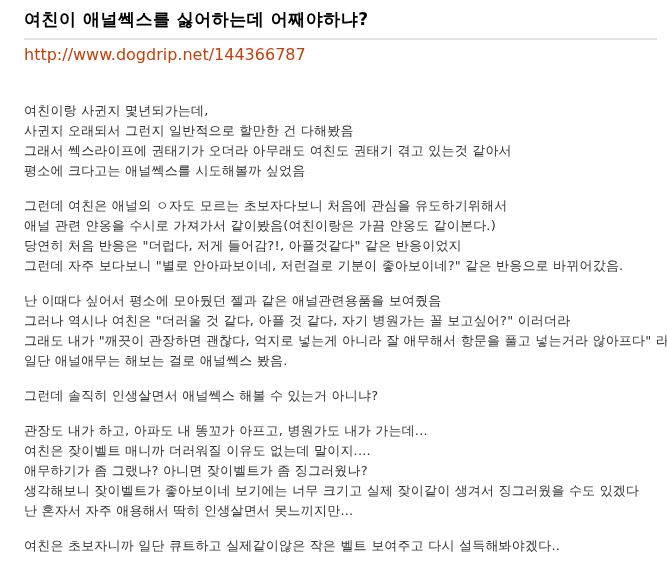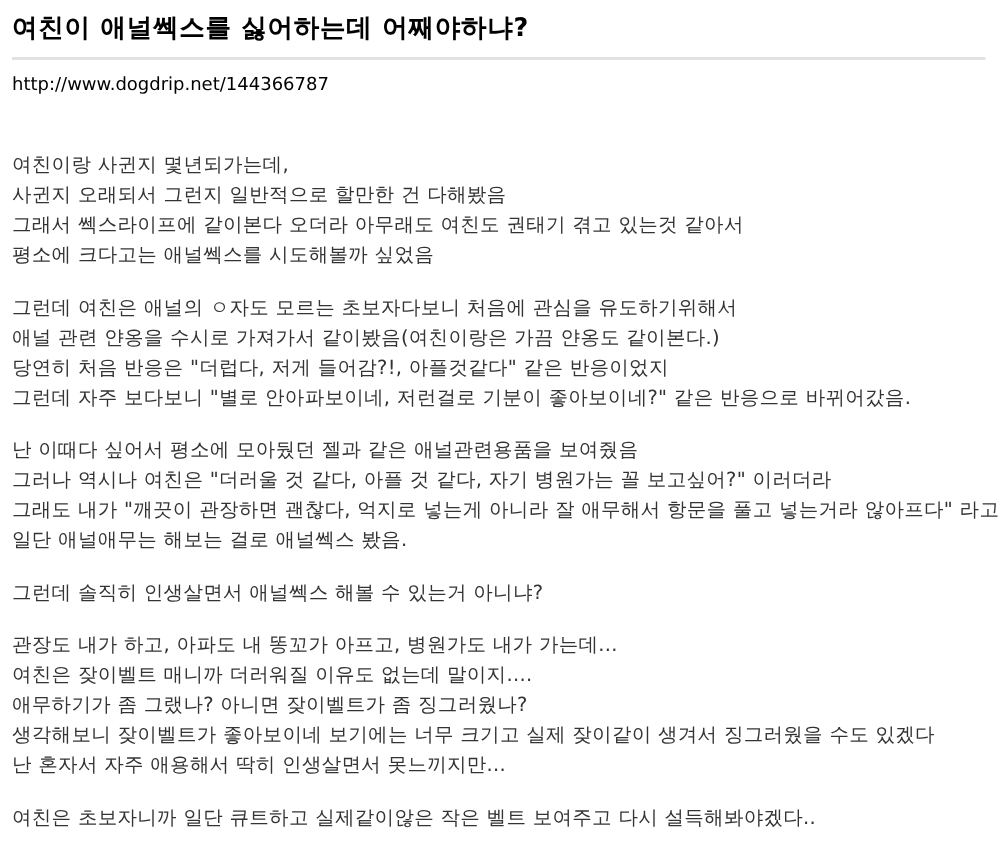"여친이 애널쎅스를 싫어하는데 어째야하냐?" .page { padding: 6px 10px 0 8px -> 6px 10px 0 24px }
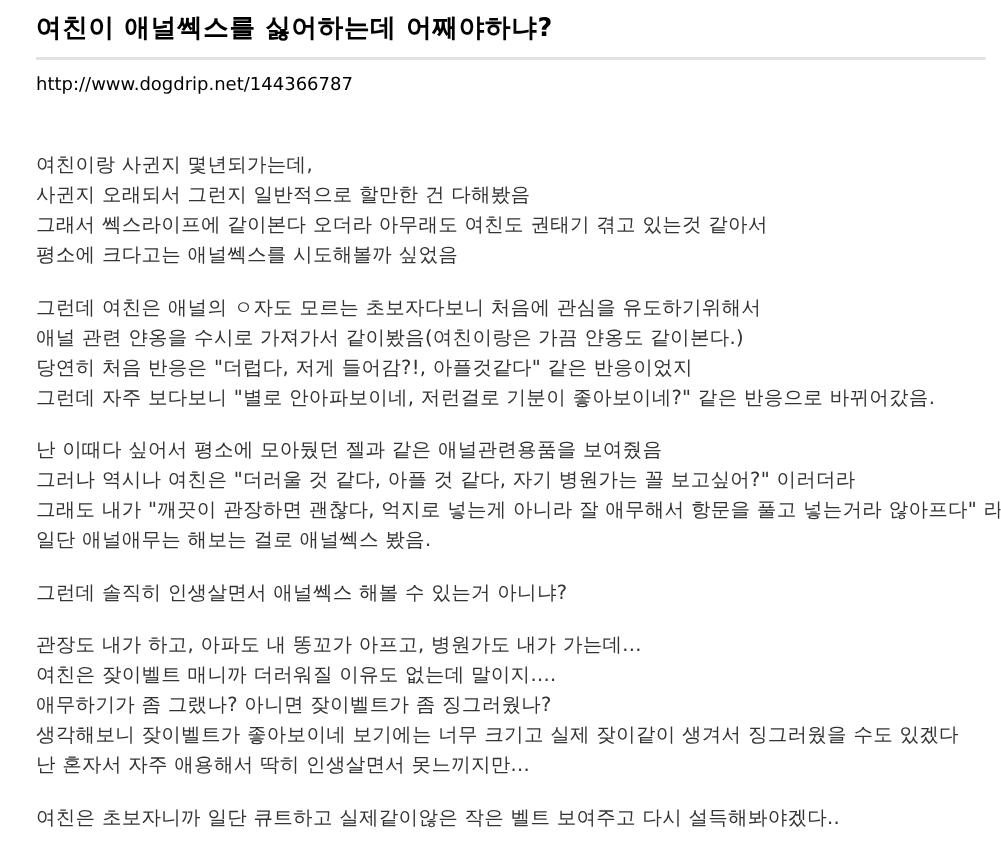"http://www.dogdrip.net/144366787" .source-url { color: #000000 -> #c2410c; font-size: 12px -> 16px }
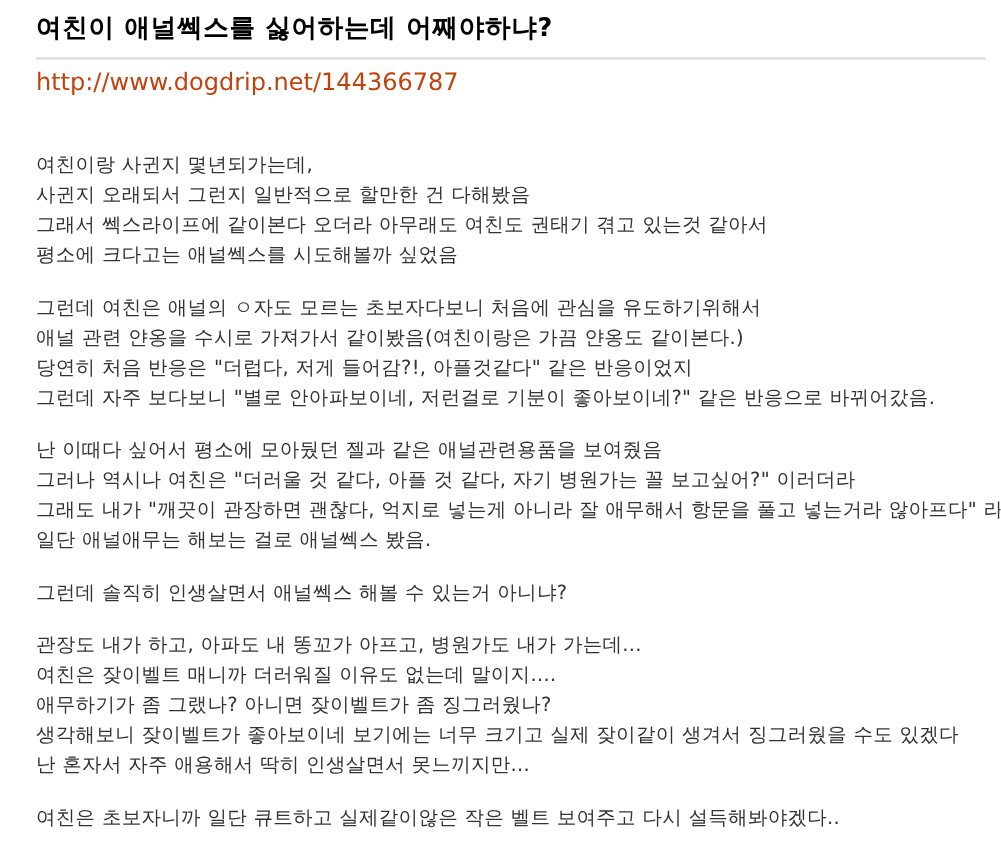"그래서 쎅스라이프에 같이본다 오더라 아무래도" div.line { text: 같이본다 -> 권태기가 }
